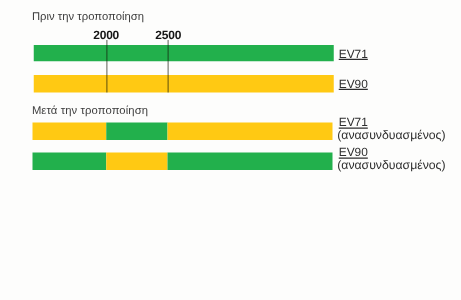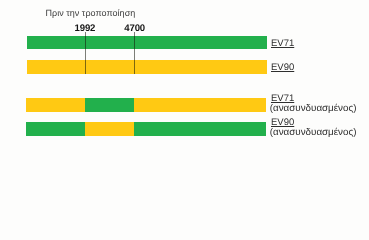"Πριν την τροποποίηση" .cap { margin-left: 20px -> none }
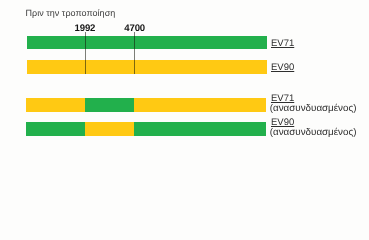"1992" div.tick-num { text: 1992 -> 2000 }
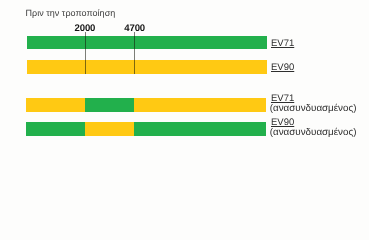"4700" div.tick-num { text: 4700 -> 2500 }
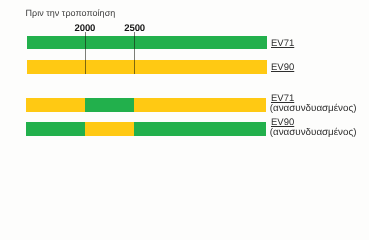"Μετά την τροποποίηση" div.cap { html: none -> <div>Μετά την τροποποίηση</div> }
